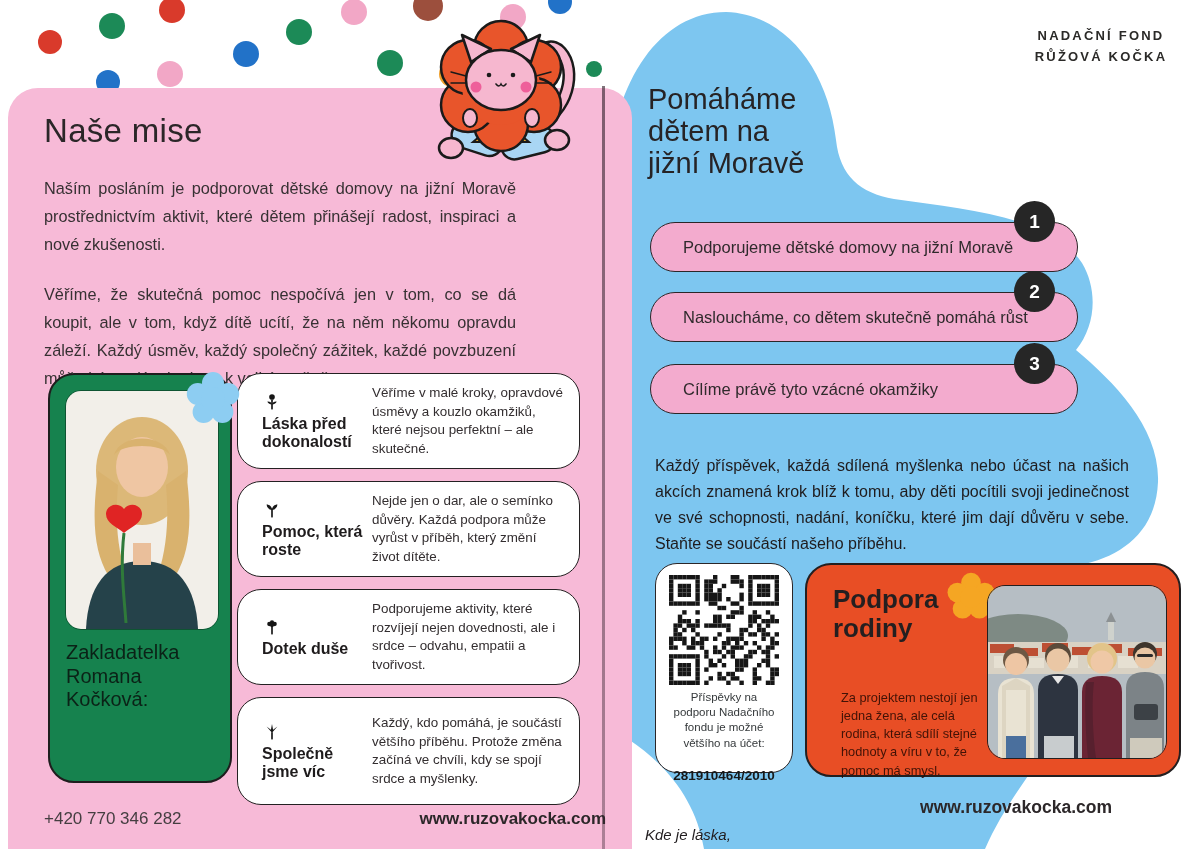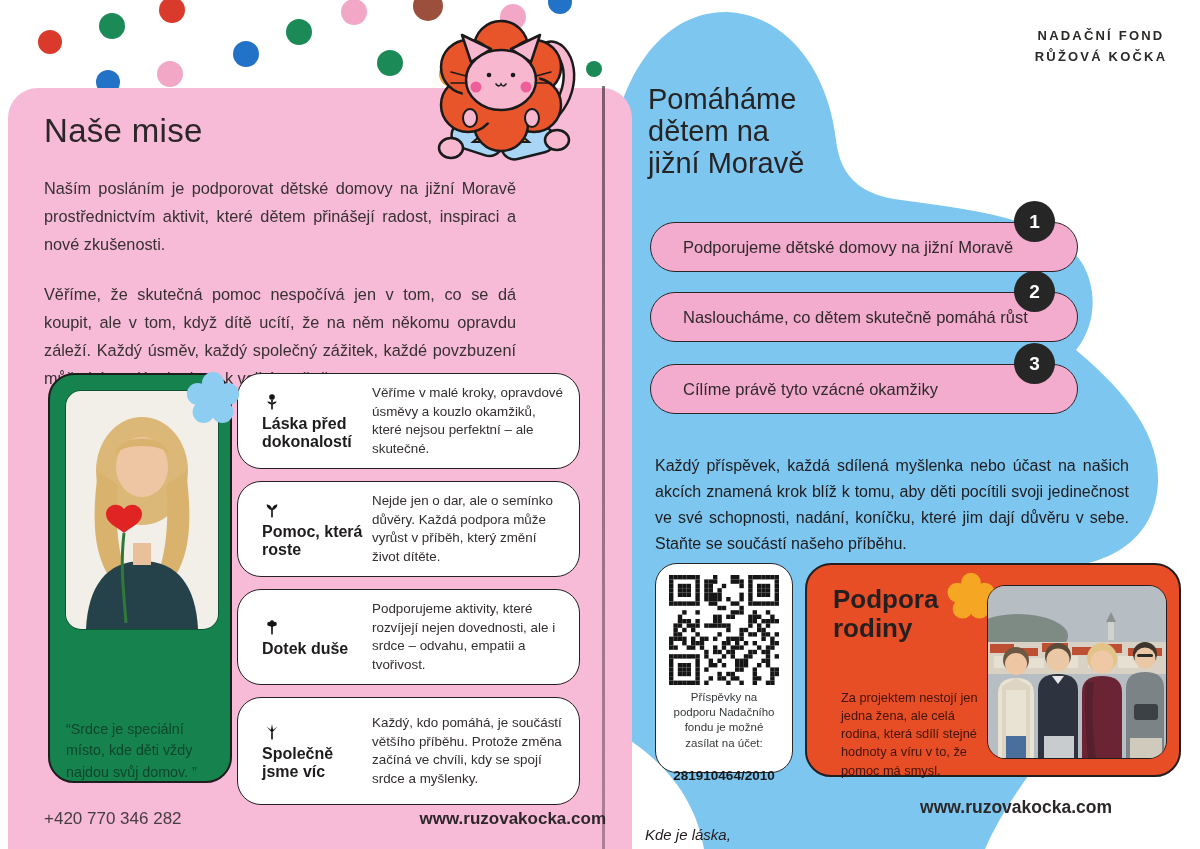"Zakladatelka Romana Kočková:" div.founder-heading { html: none -> <div>Zakladatelka Romana Kočková:</div> }
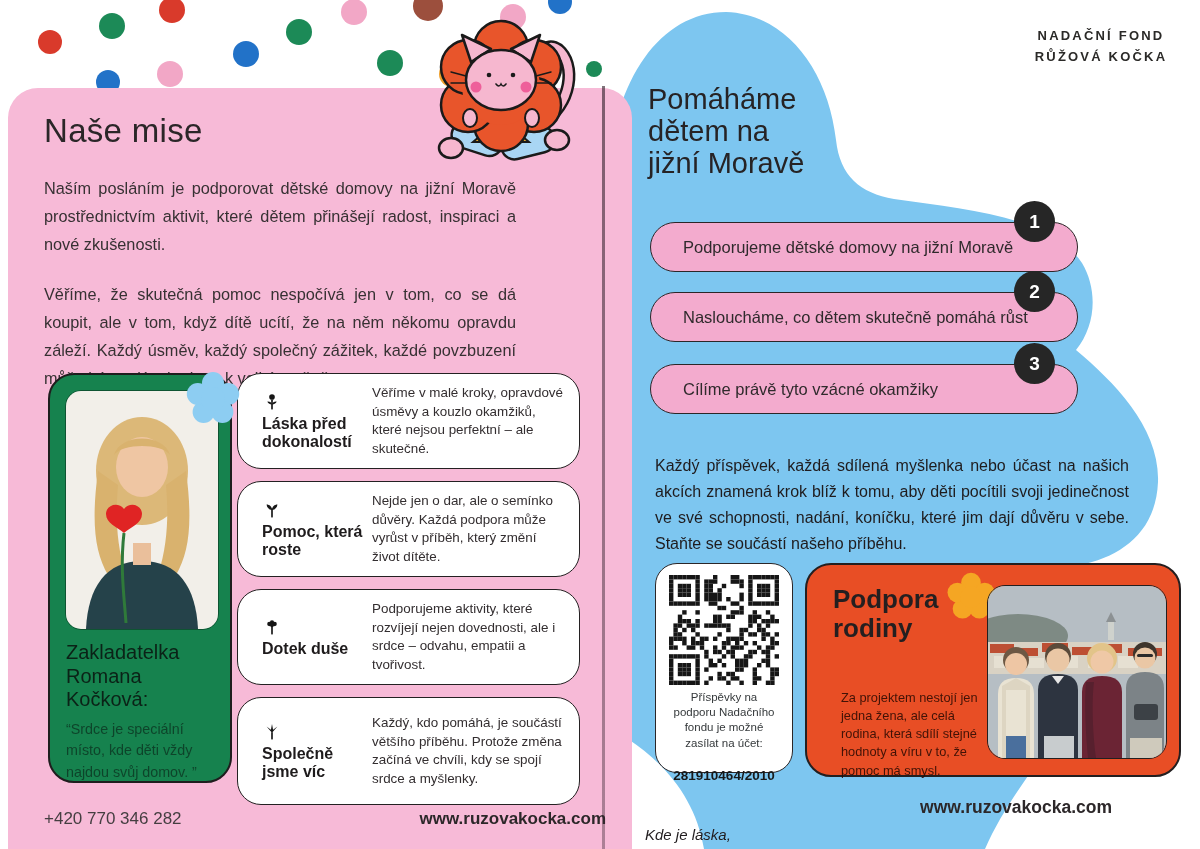"Příspěvky na podporu Nadačního fondu" div.qr-caption { text: zasílat -> většího }
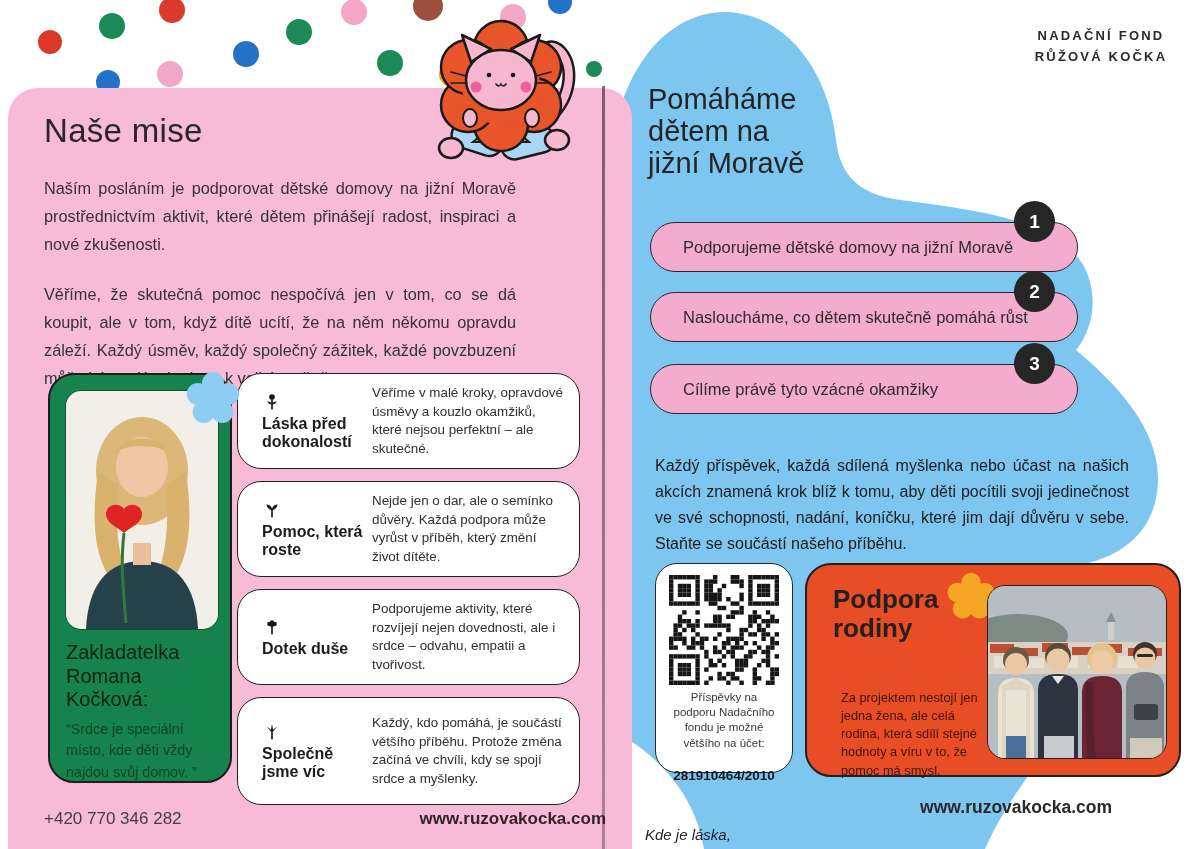"“Srdce je speciální místo, kde" div.founder-quote { html: <div>“Srdce je speciální místo, kde děti vždy najdou svůj domov. ”</div> -> none }
